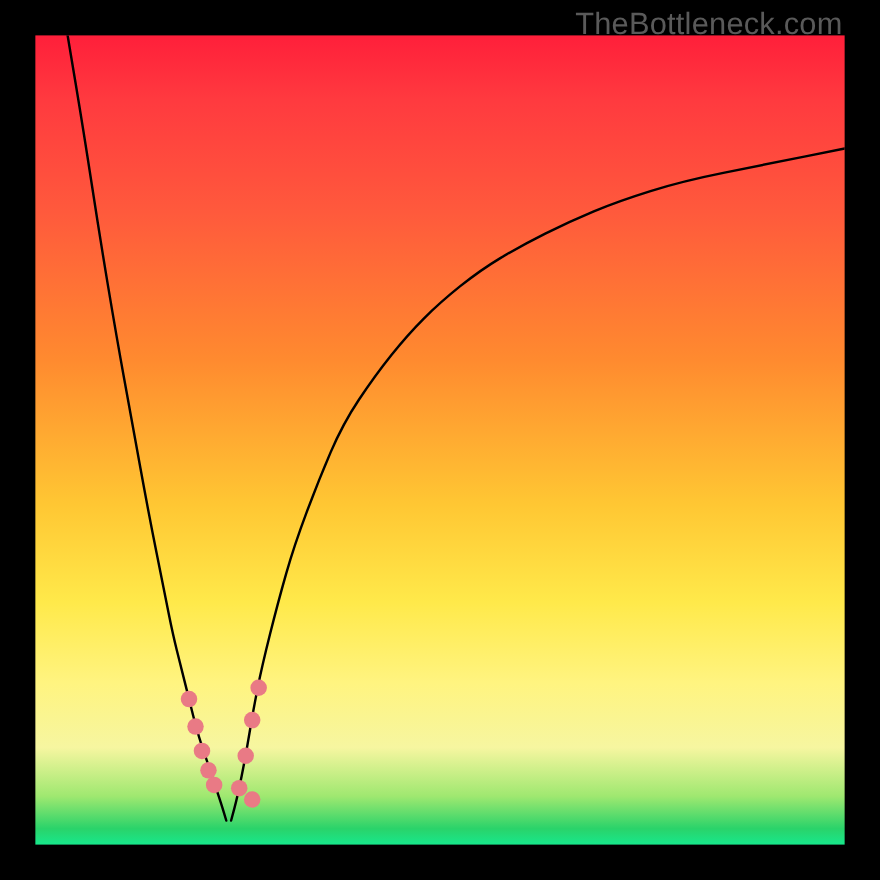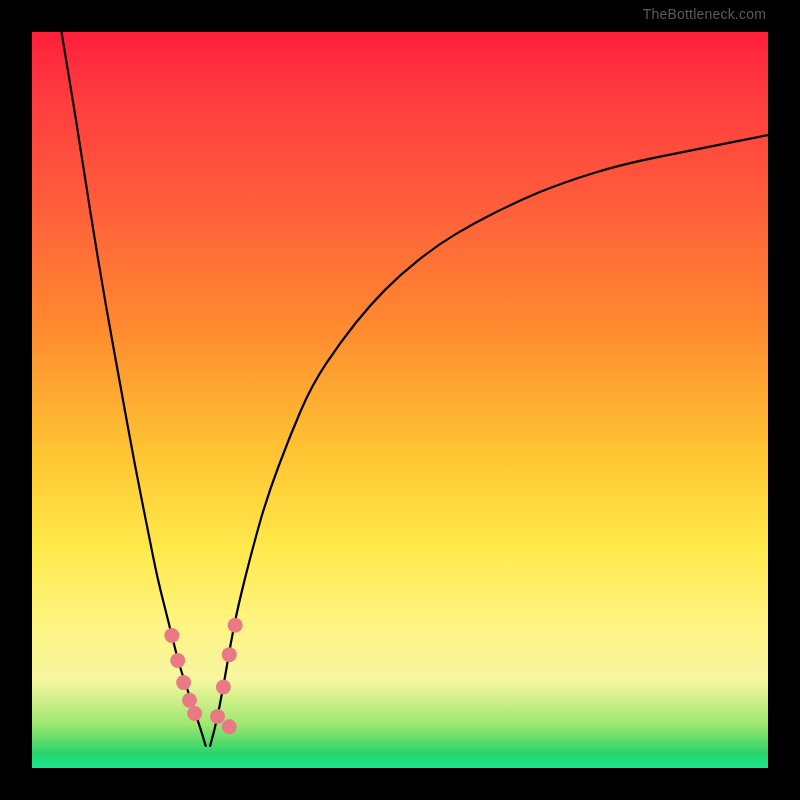"TheBottleneck.com" .watermark { font-size: 14px -> 28px }
